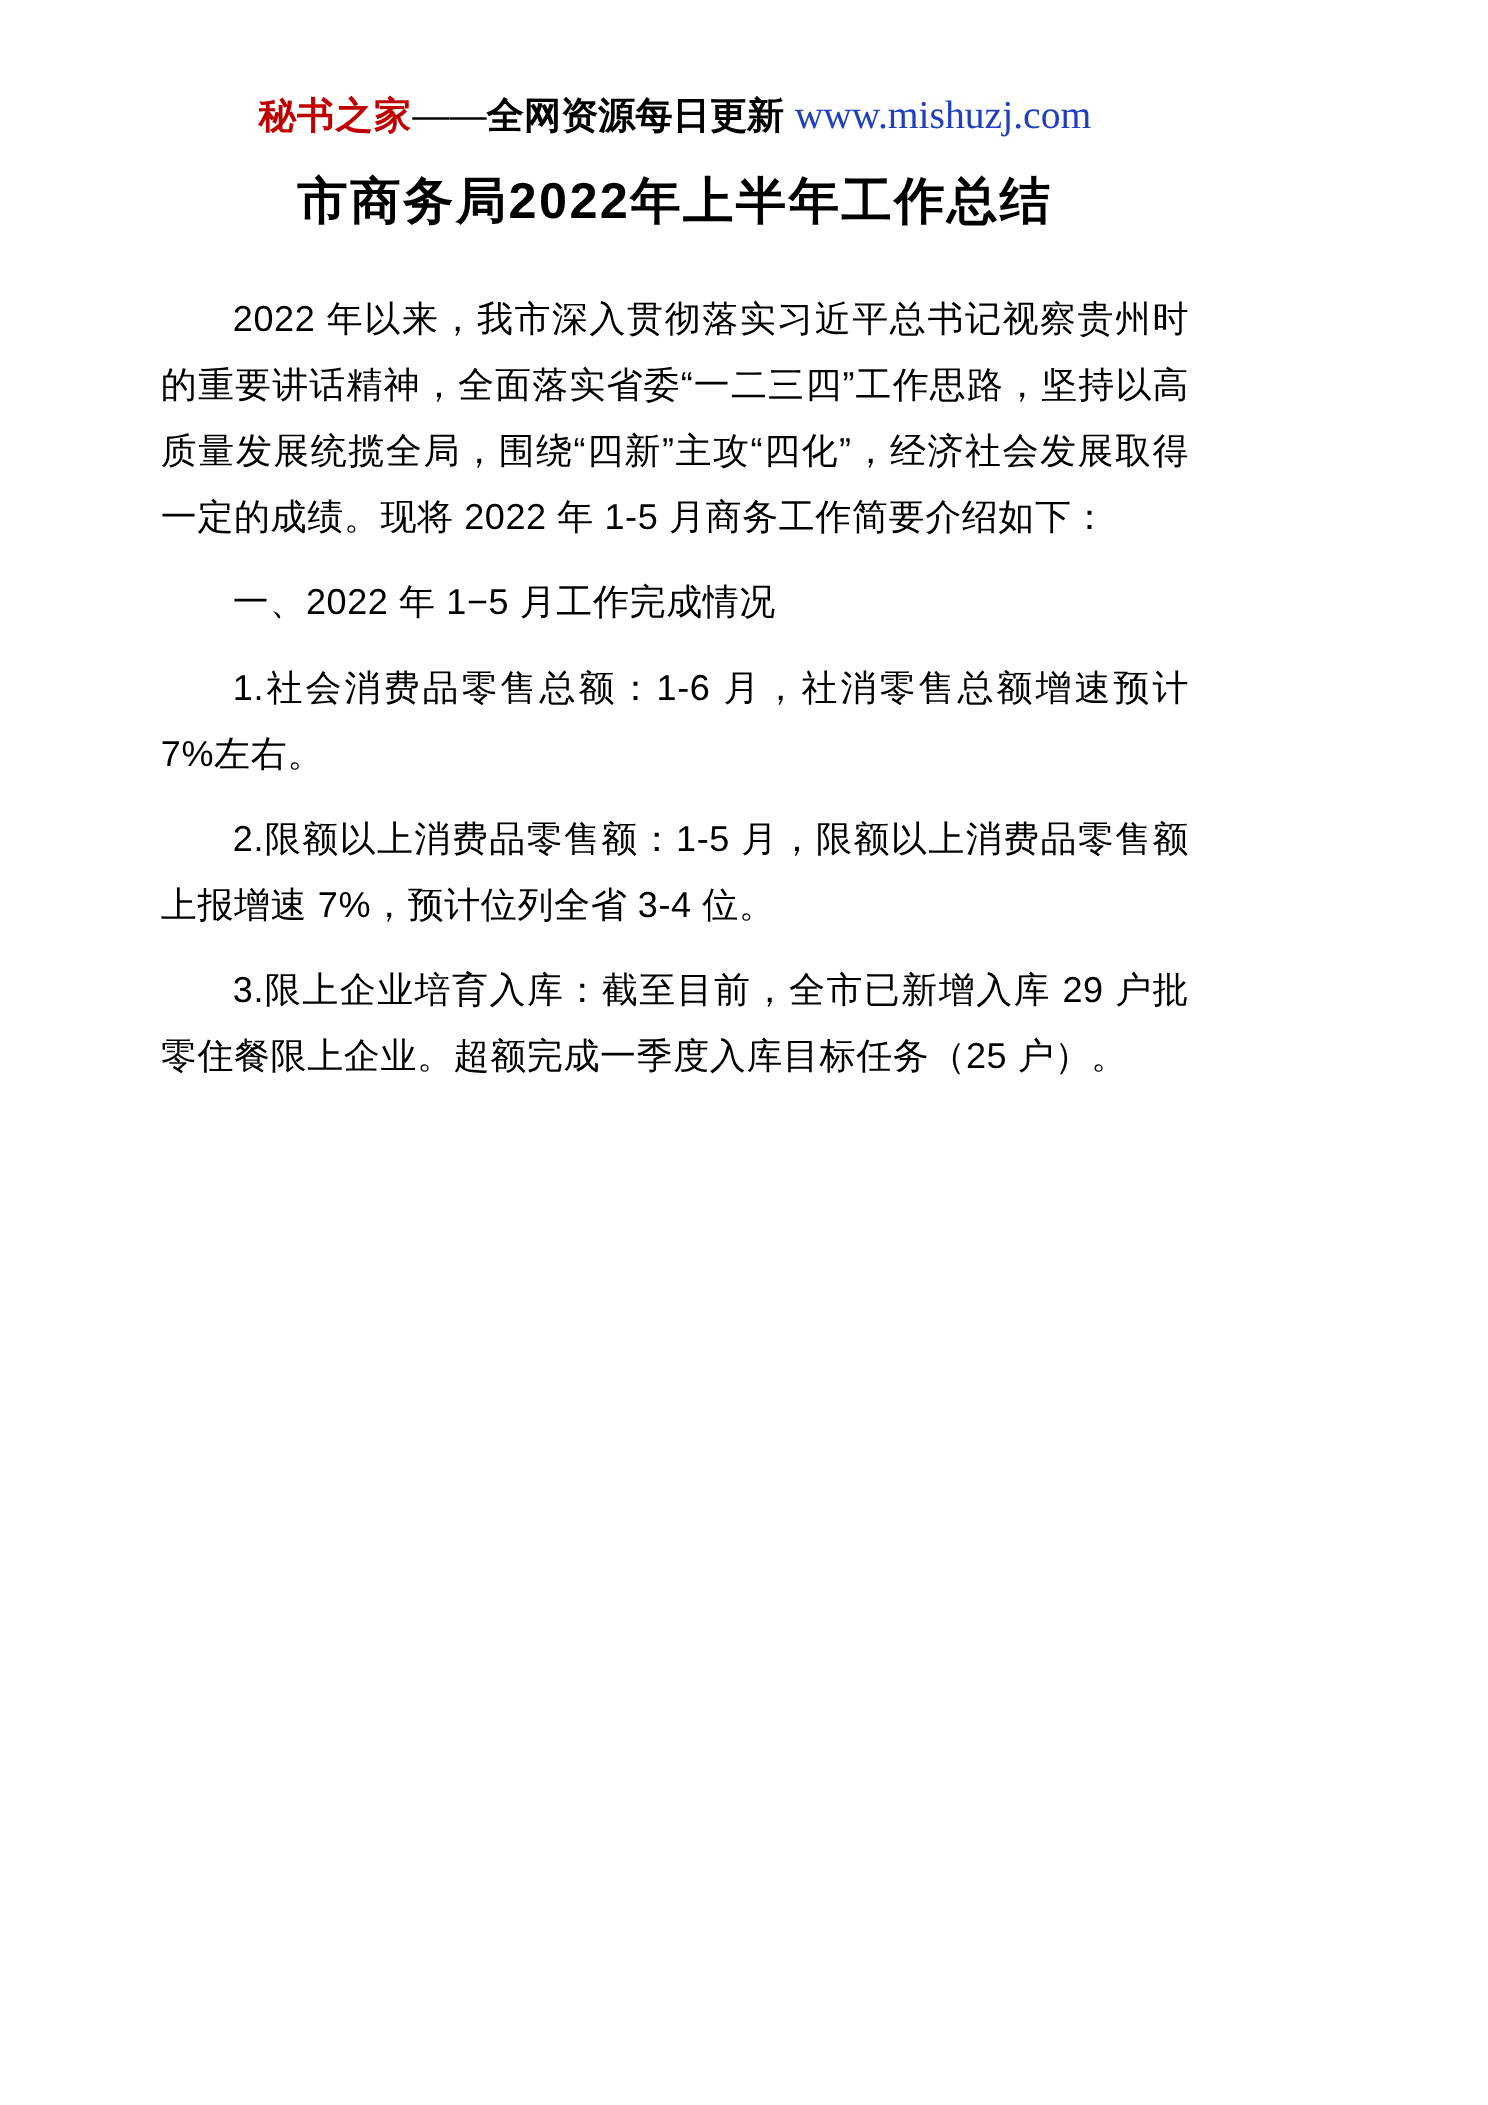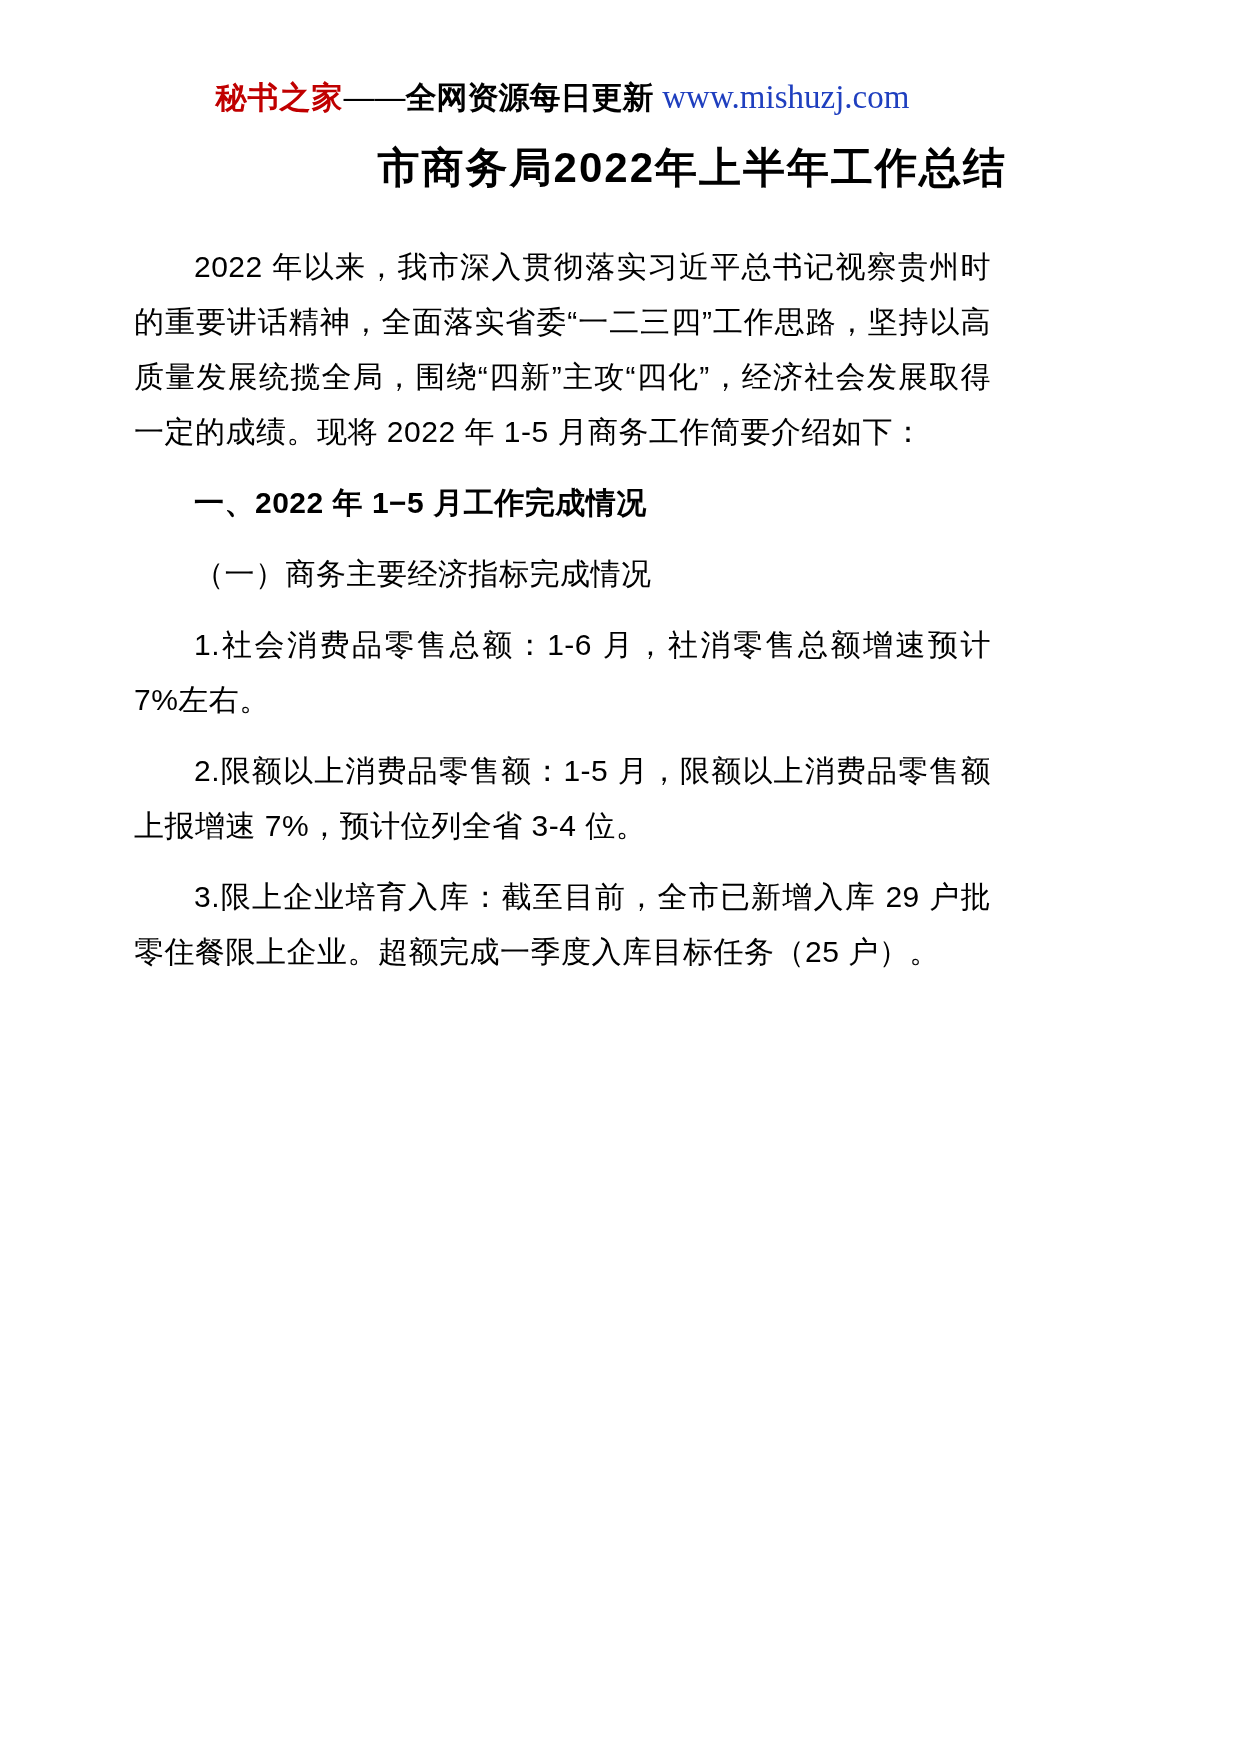"市商务局2022年上半年工作总结" .doc-title { text-align: right -> center }
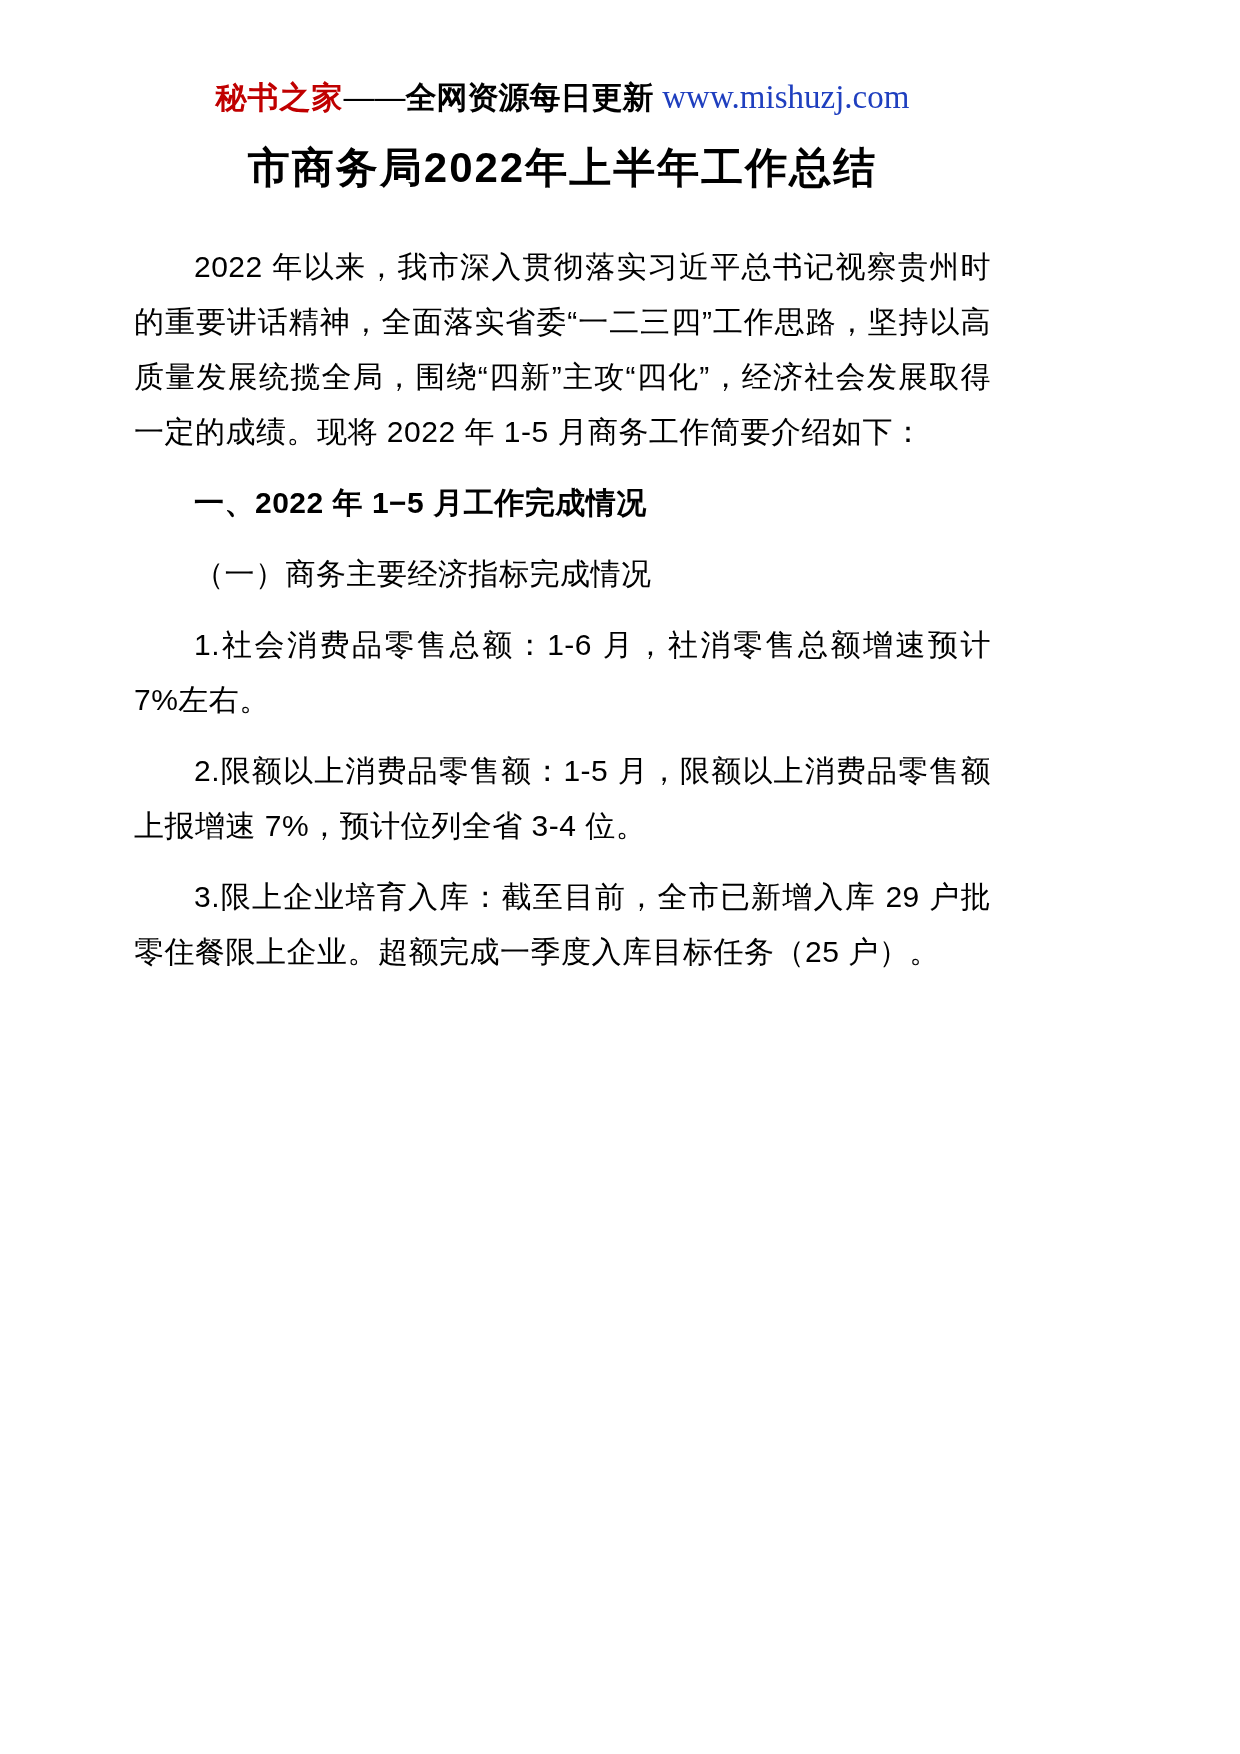"一、2022 年 1−5 月工作完成情况" .para.heading-1 { font-weight: bold -> normal }
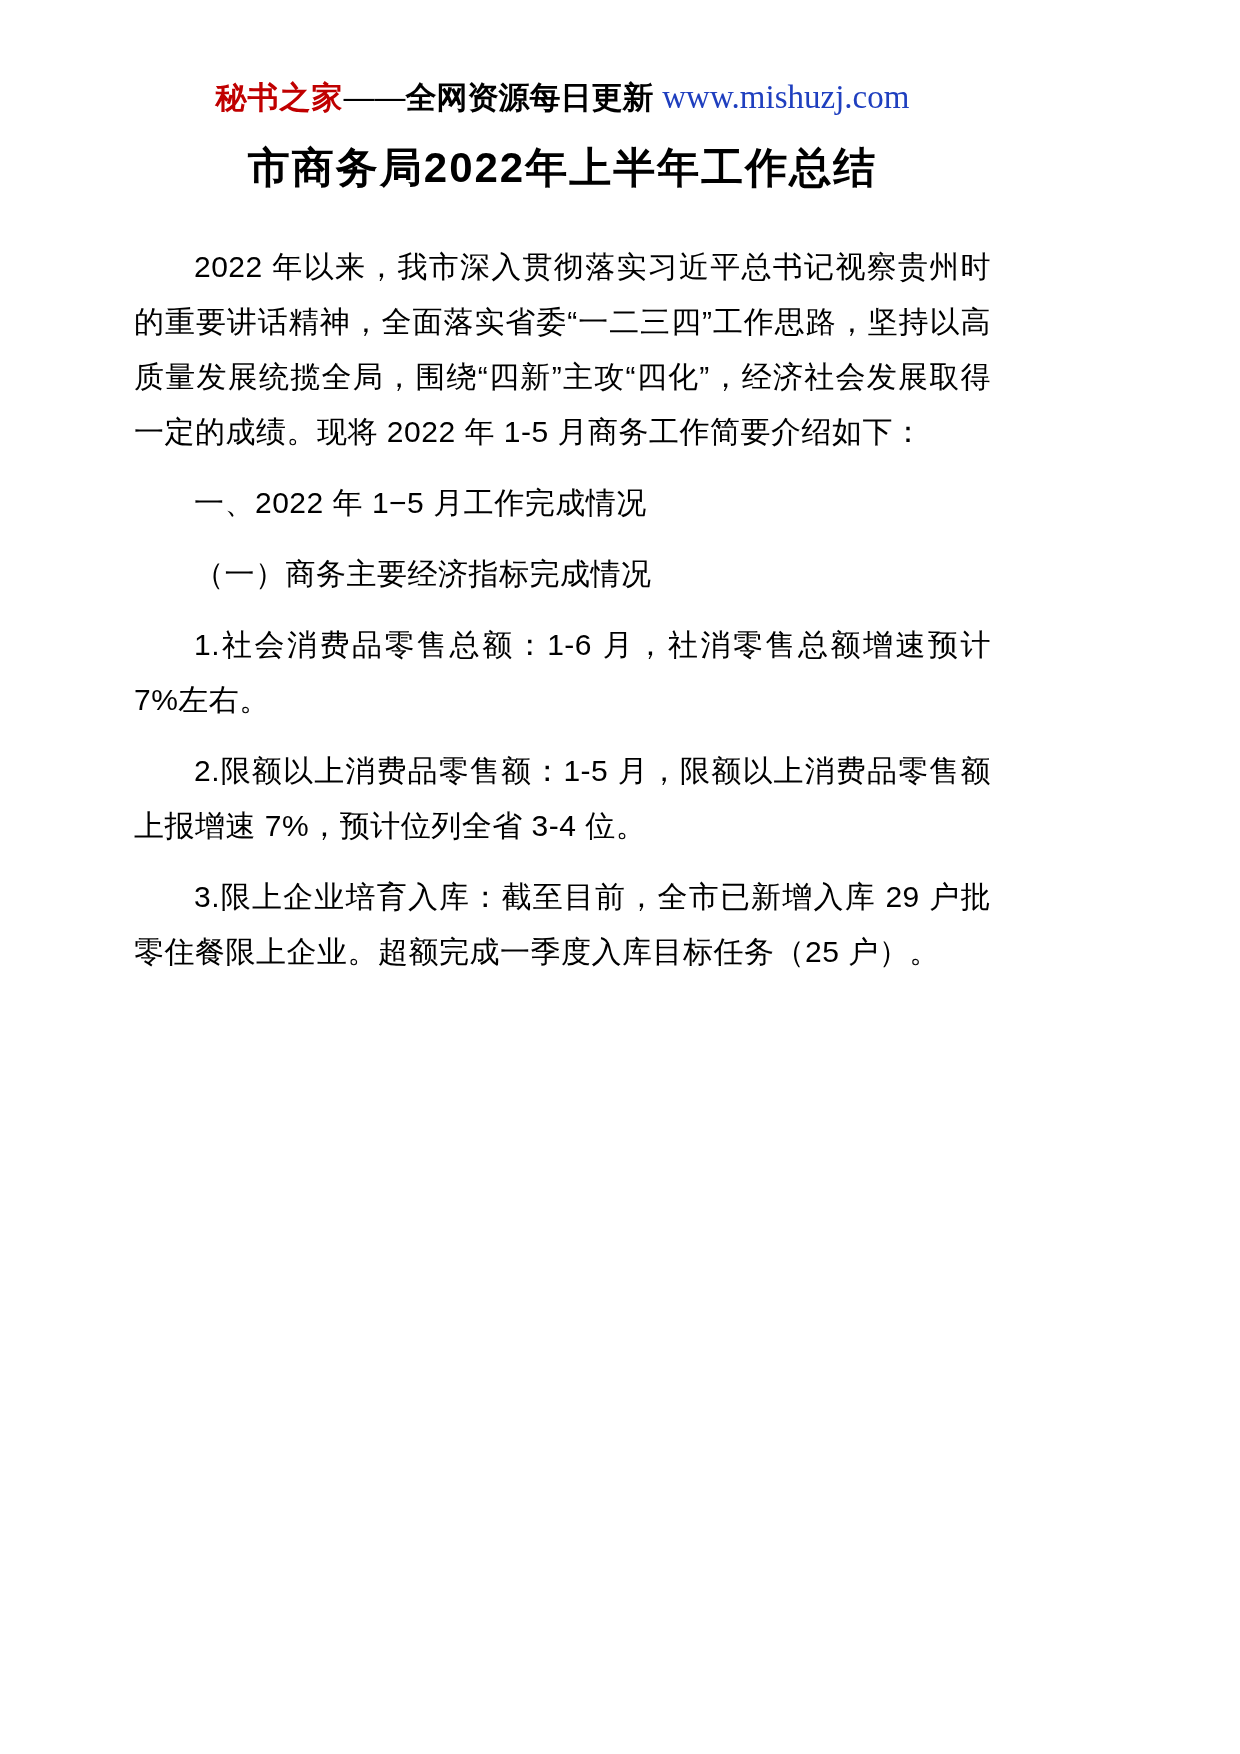"（一）商务主要经济指标完成情况" p.para { html: <p>（一）商务主要经济指标完成情况</p> -> none }
